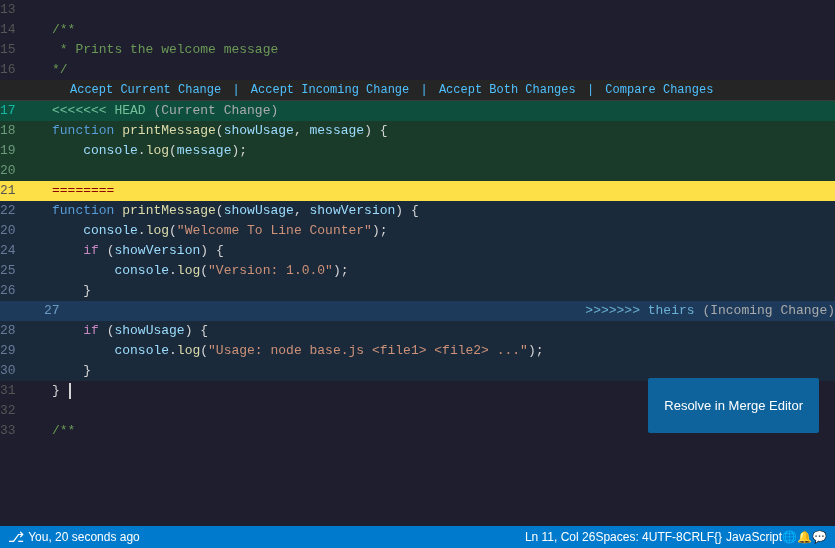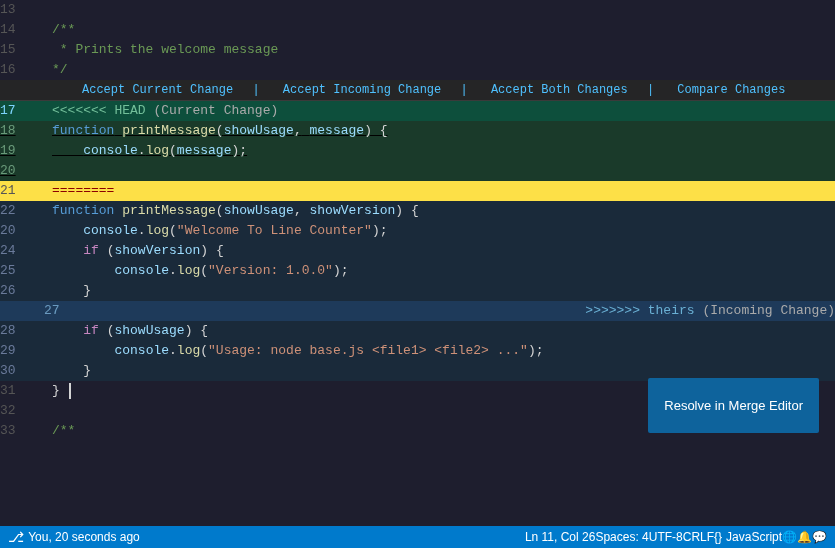"Accept Current Change" .conflict-action-bar span { margin-left: 12px -> none }
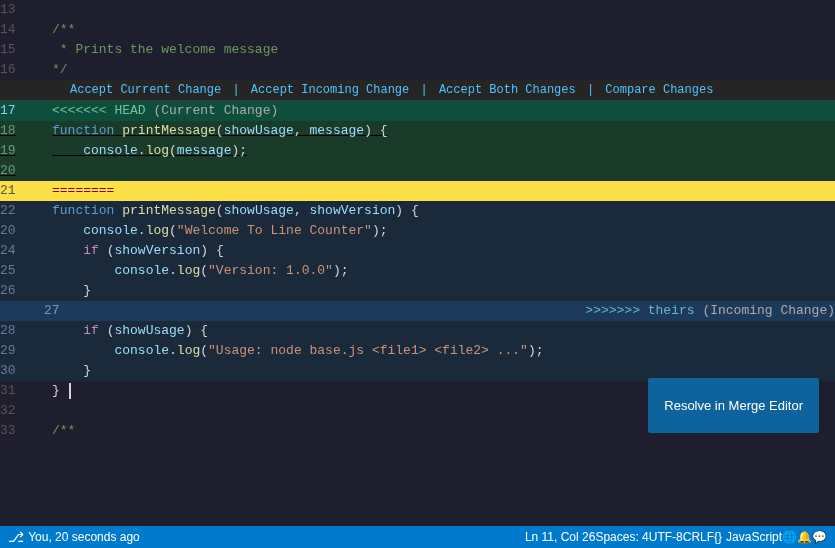"17" .current-change-header .line-number { color: #7dd3fc -> #14b8a6 }
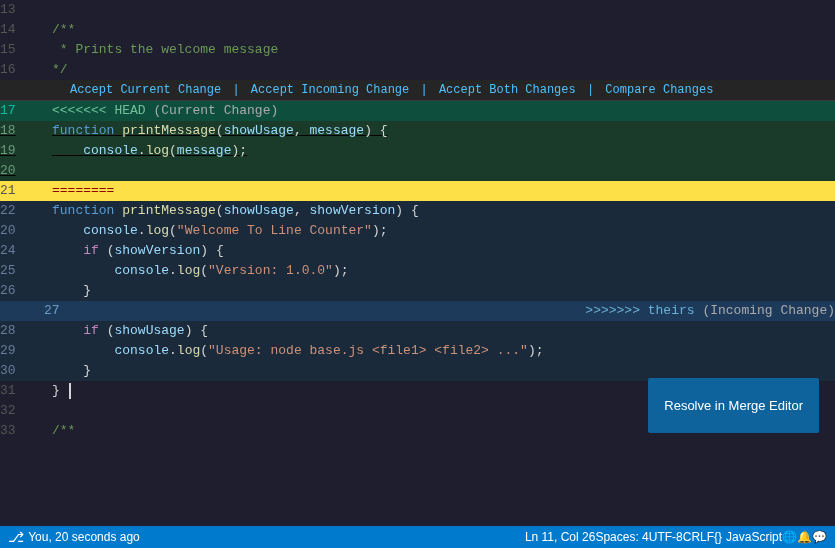"18" .current-change { text-decoration: underline -> none }
